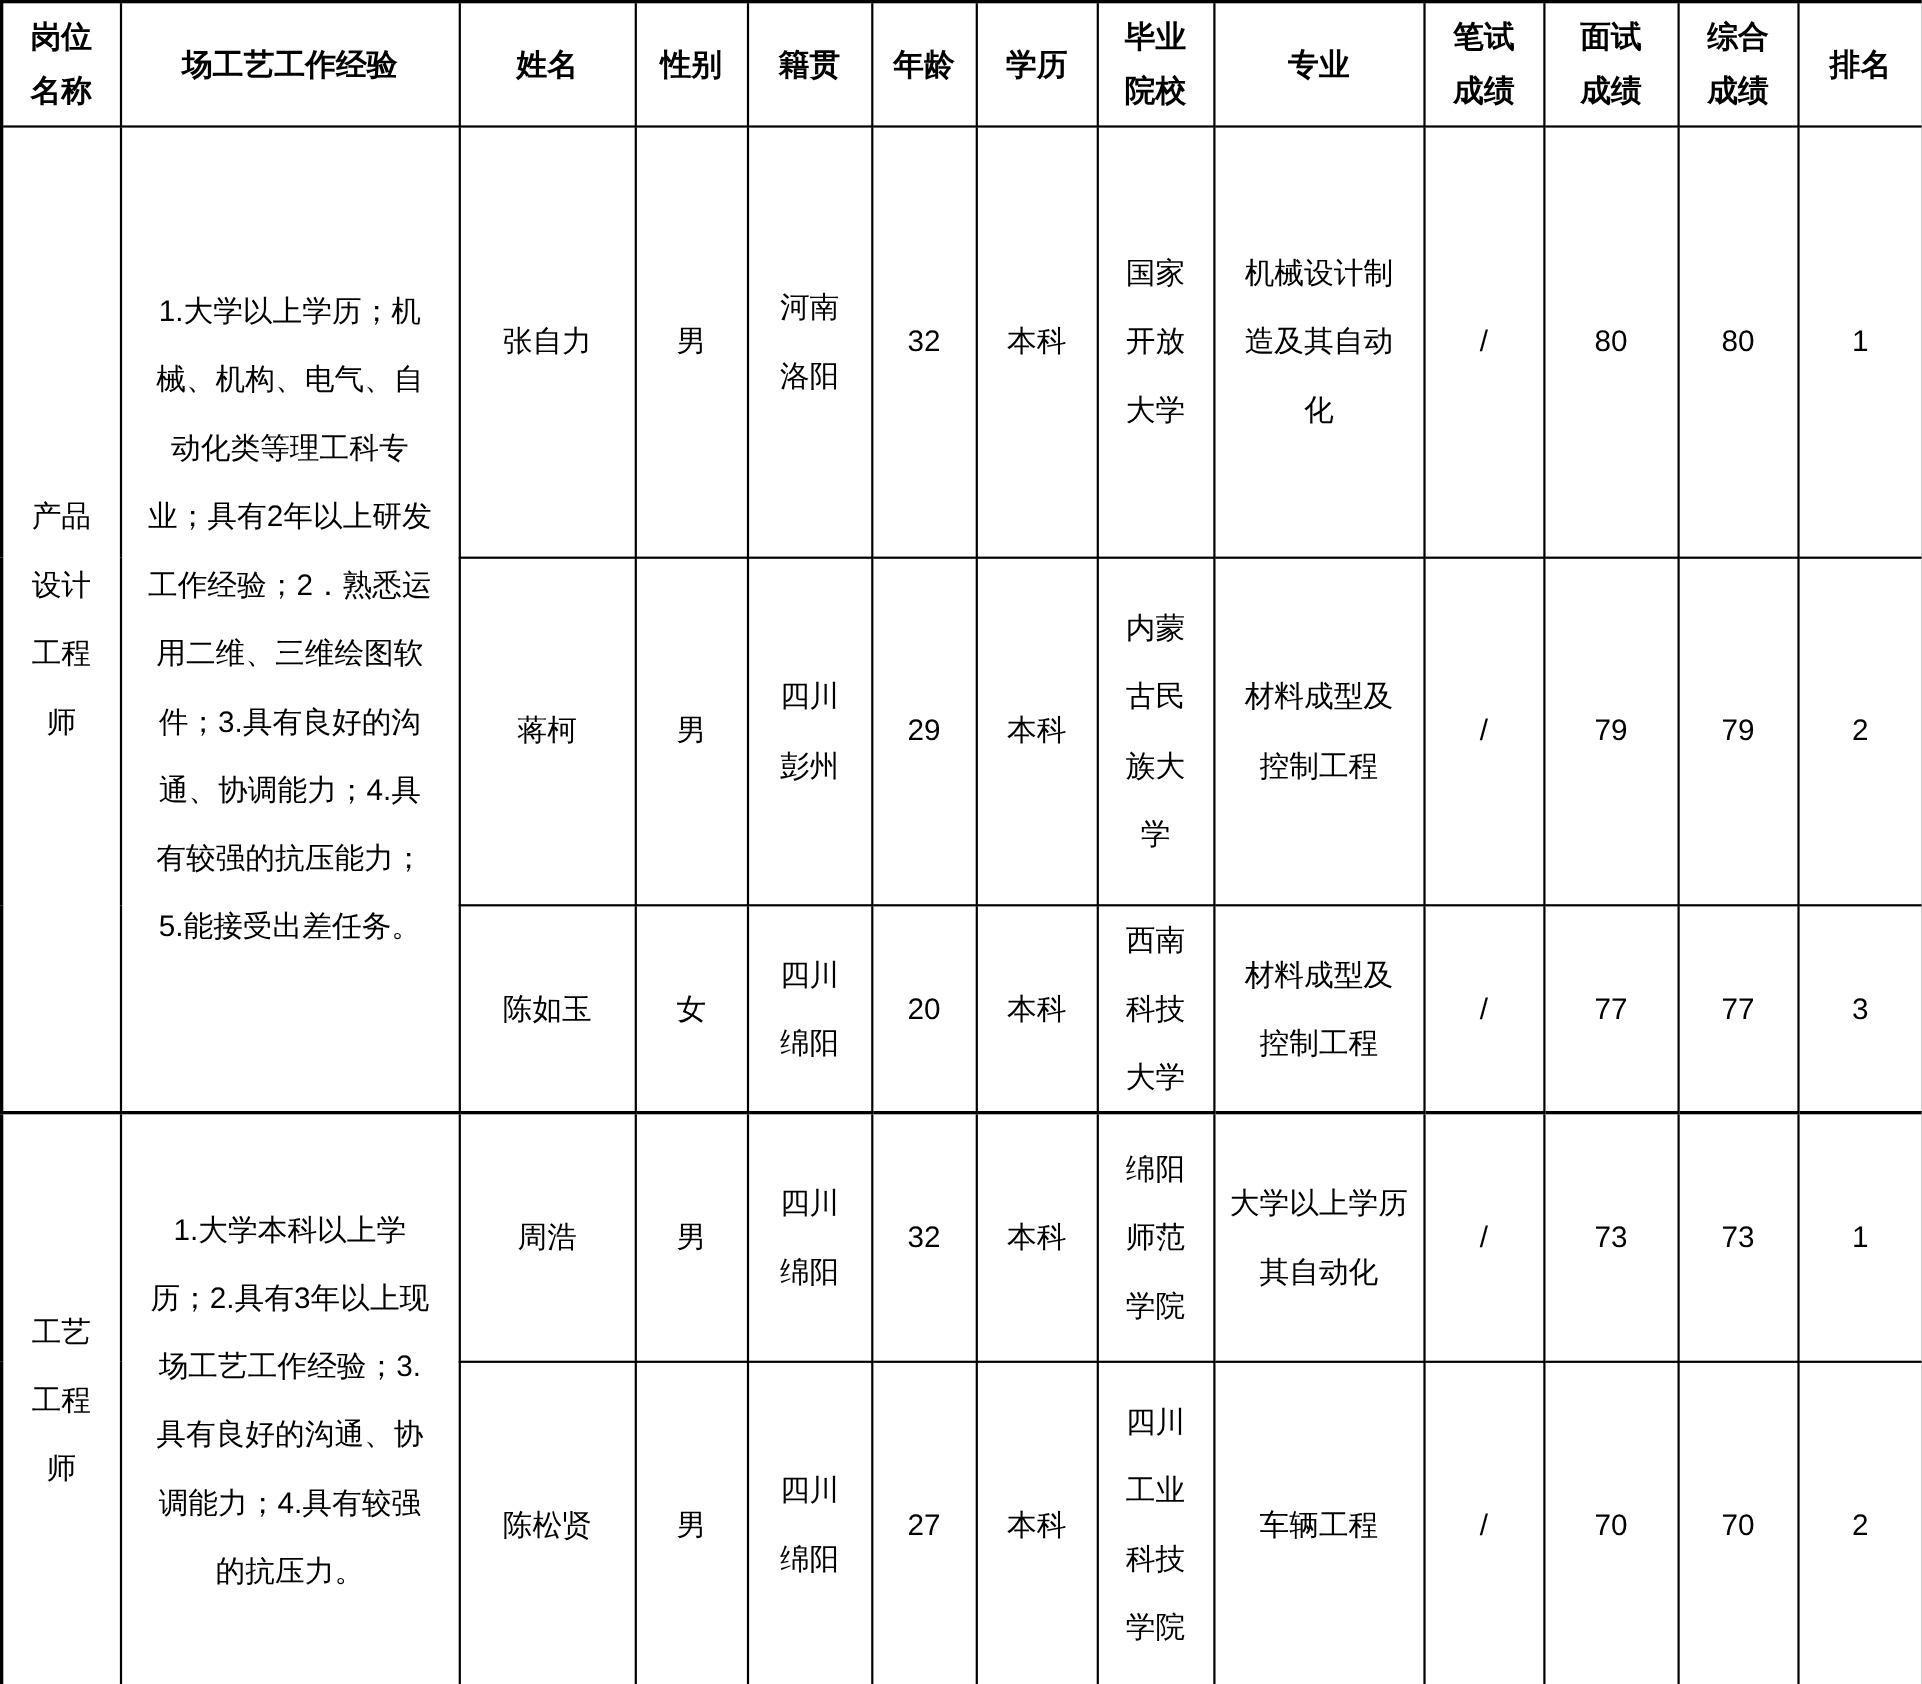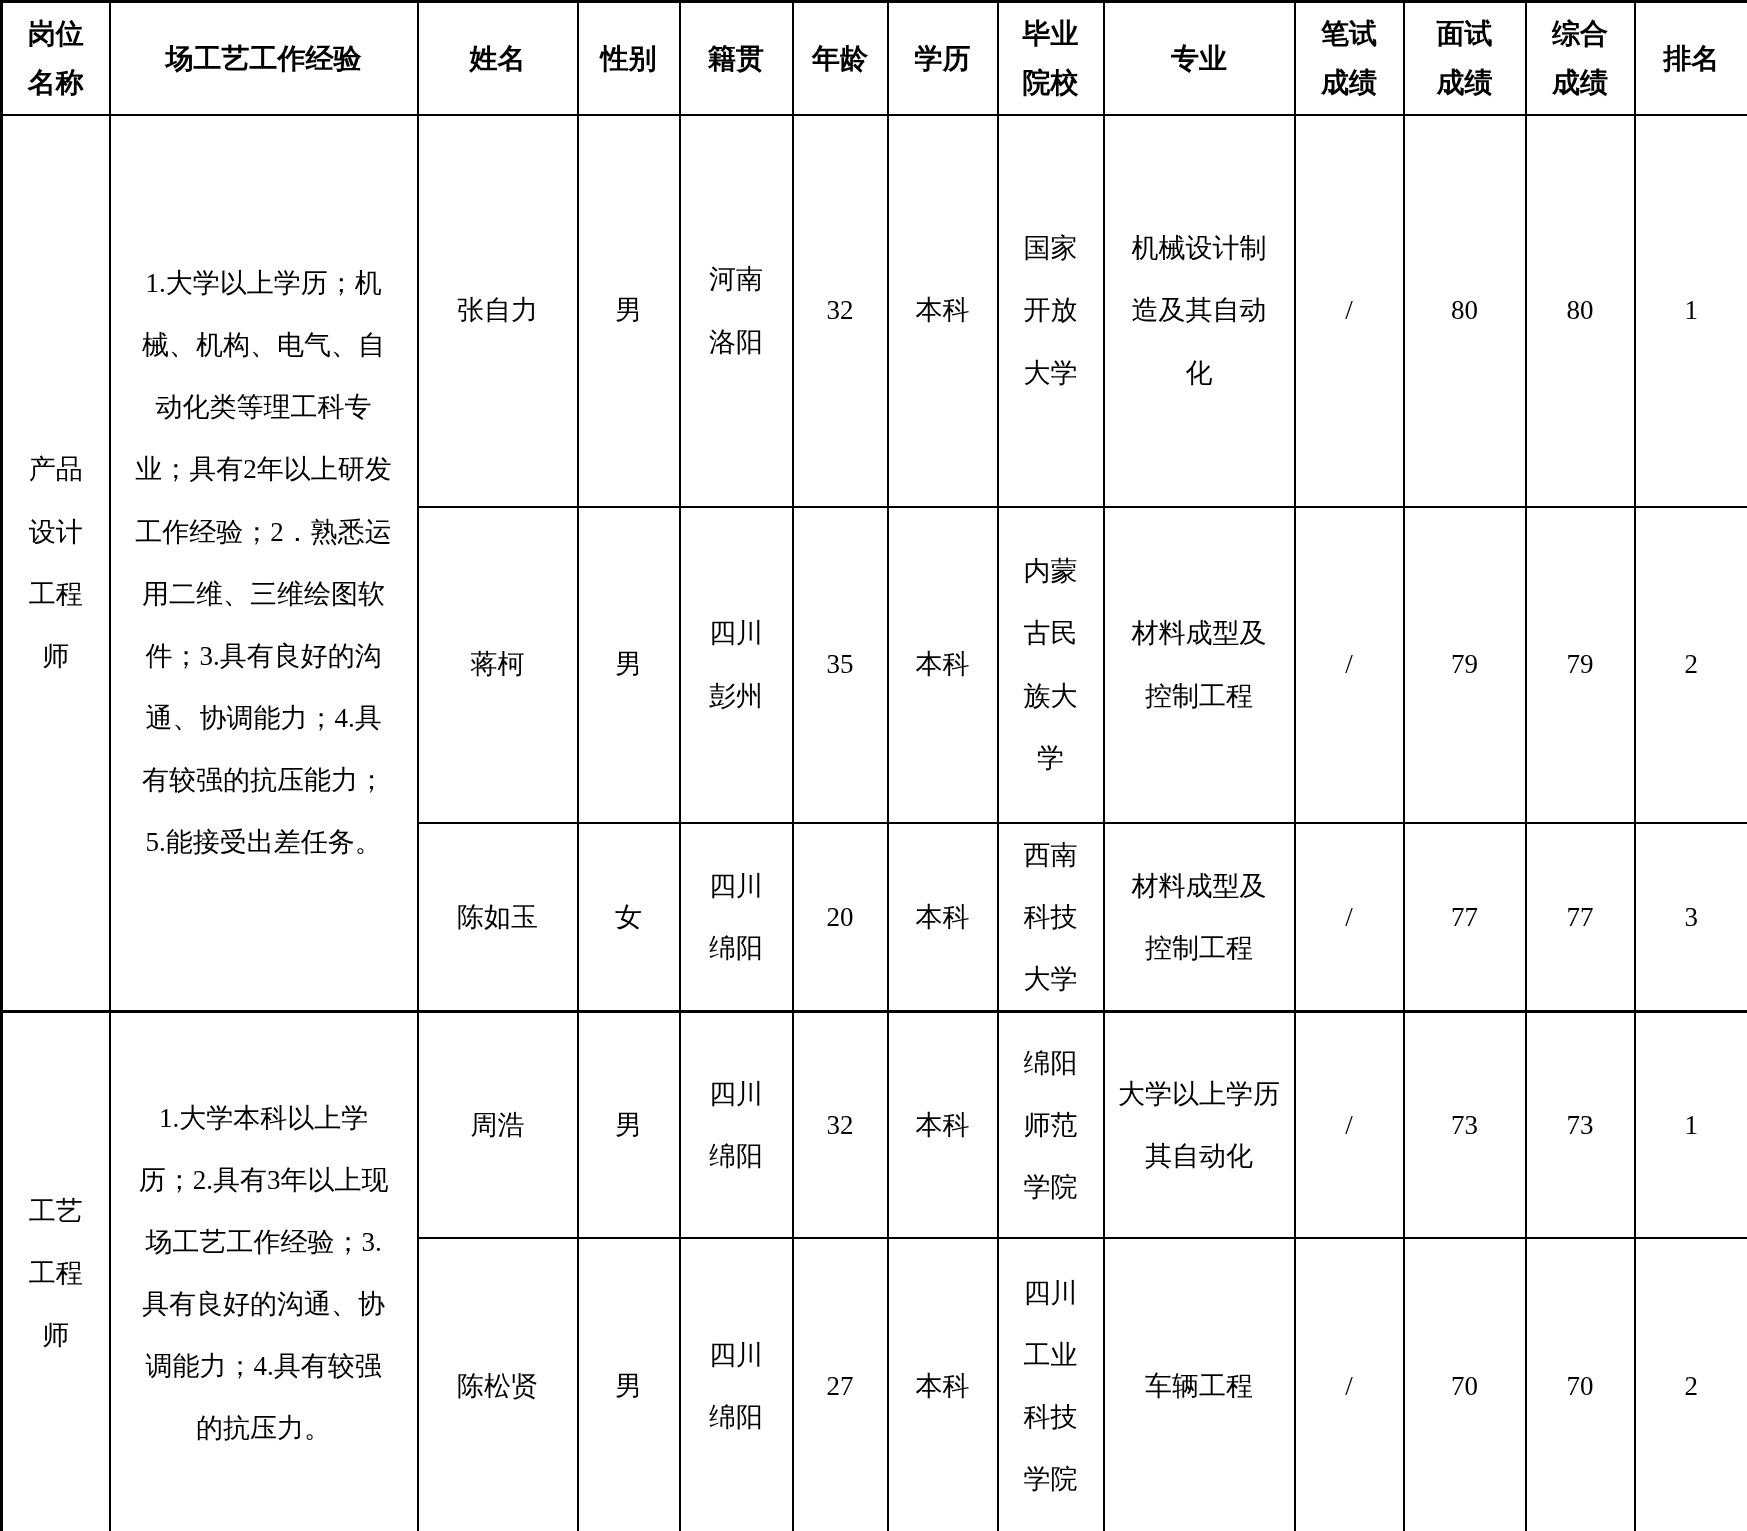"岗位" .wrap { font-family: Liberation Serif, serif -> none }
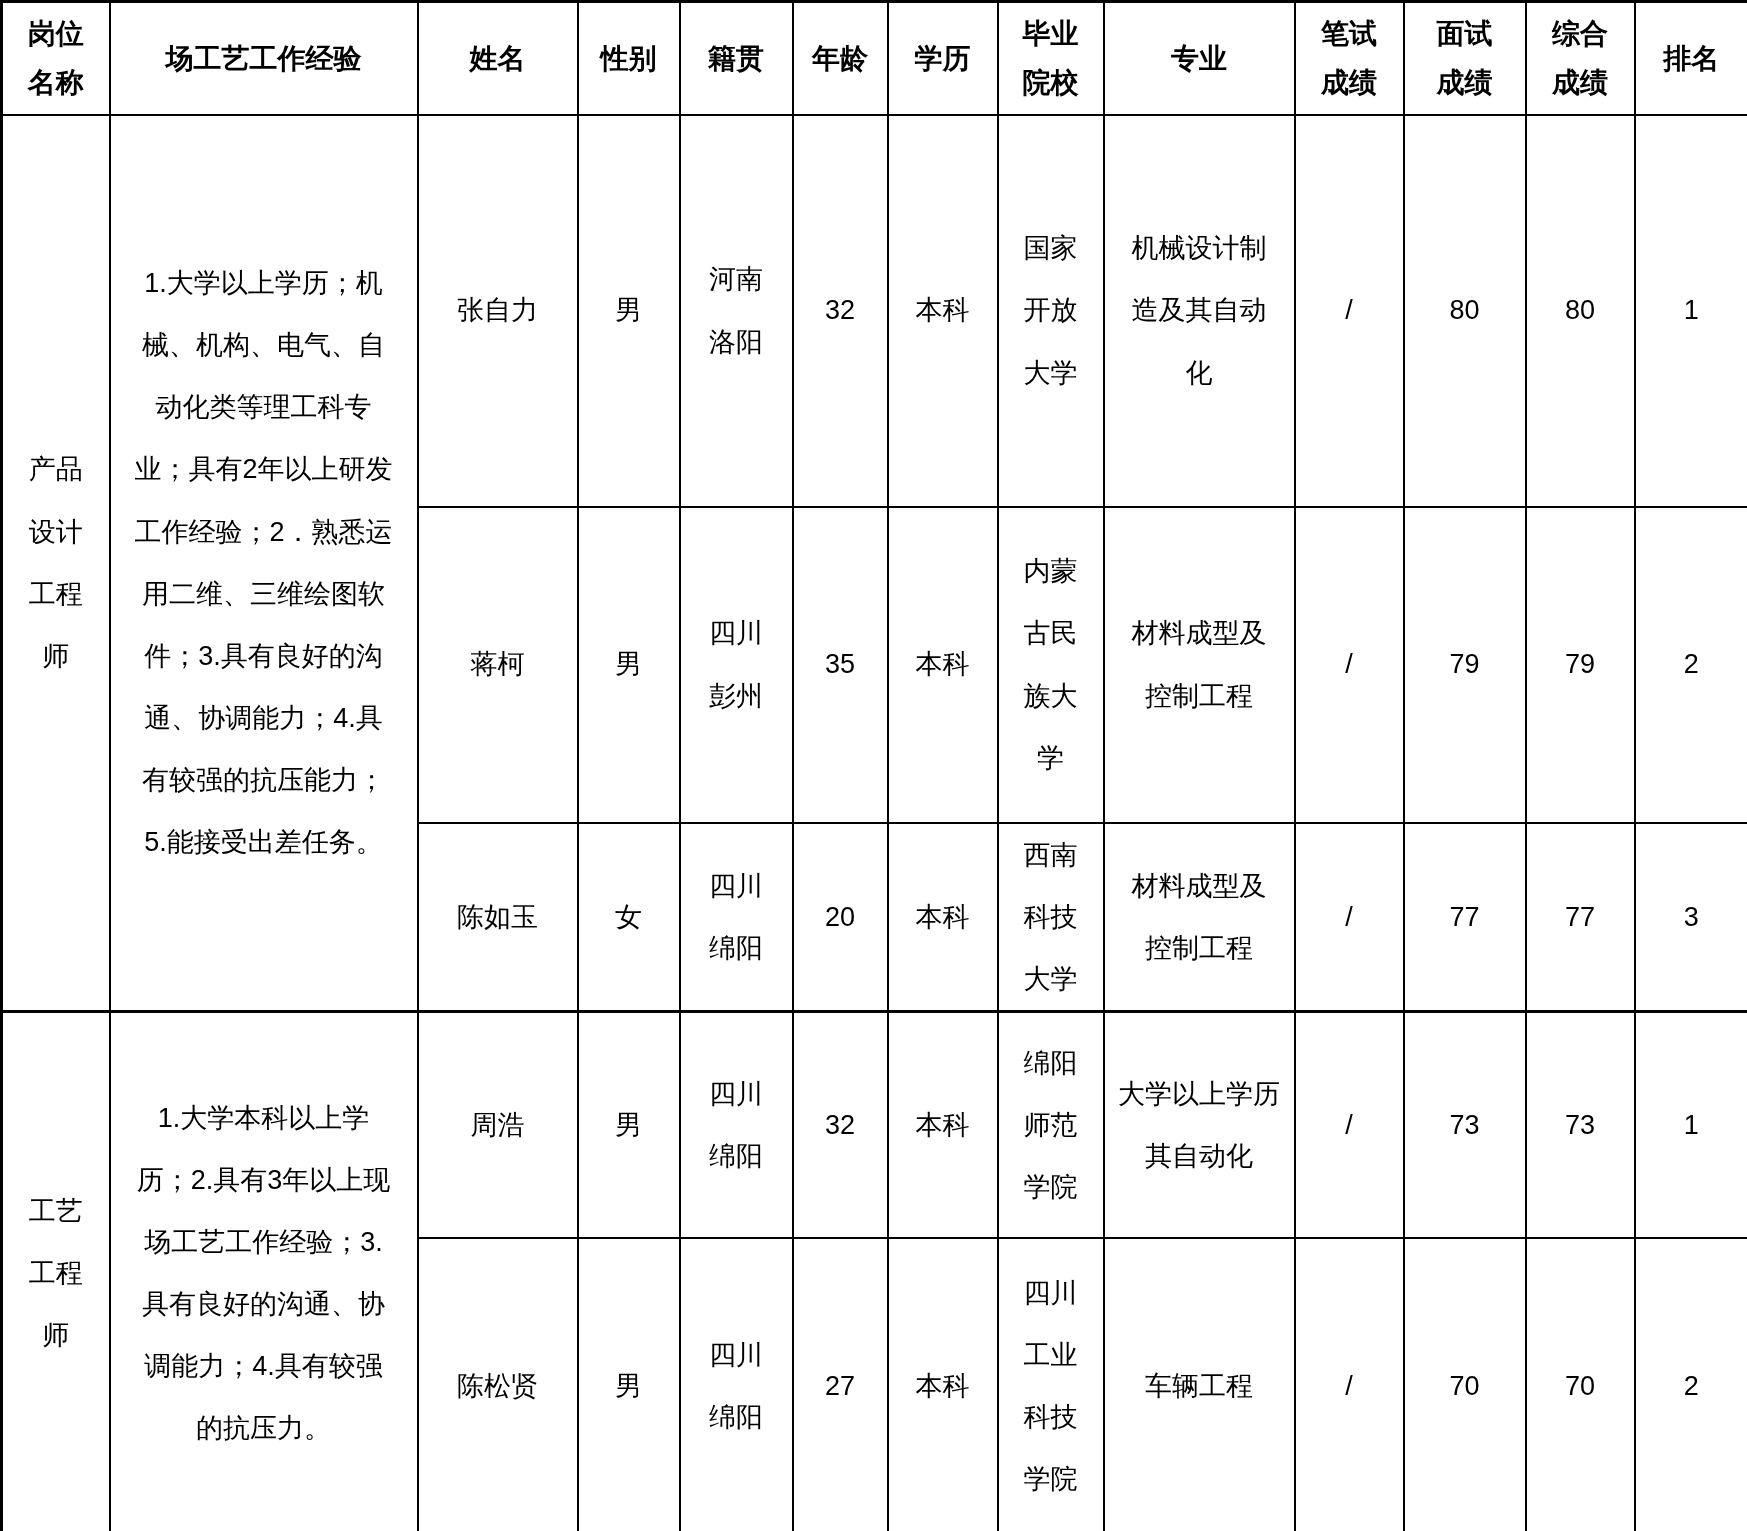"35" td { text: 35 -> 29 }
